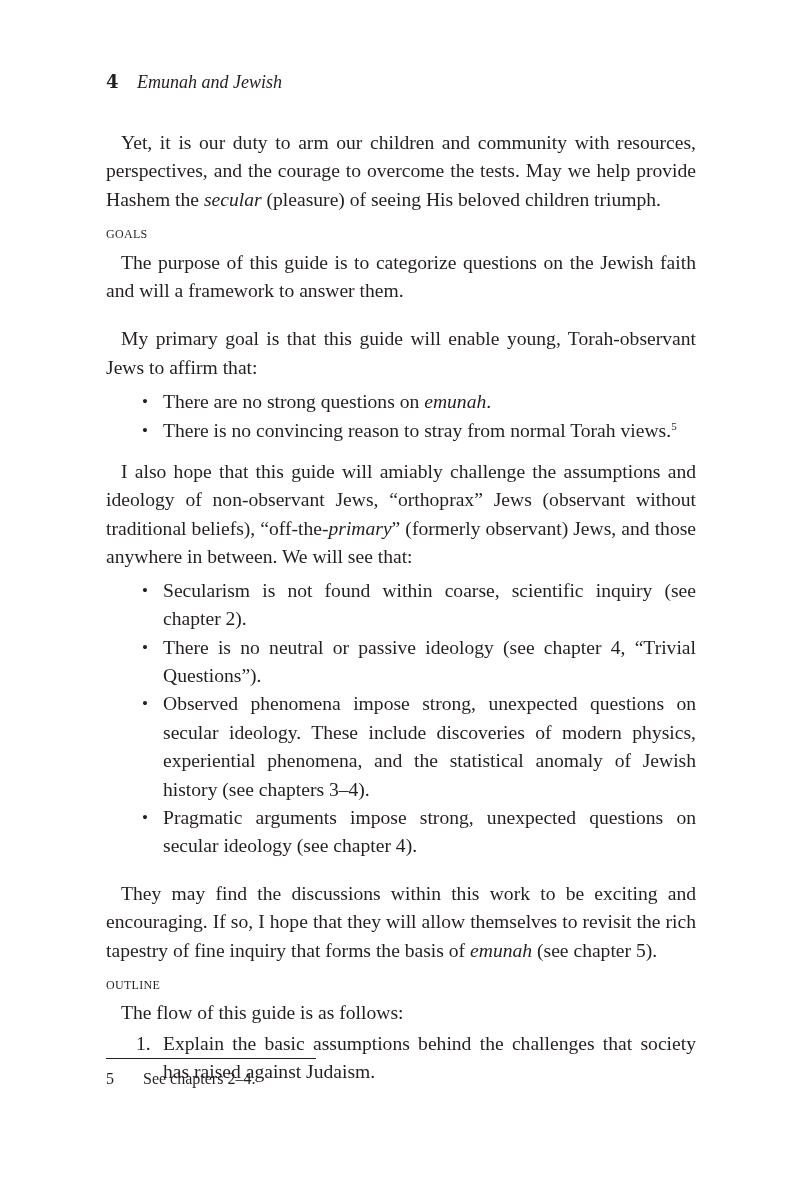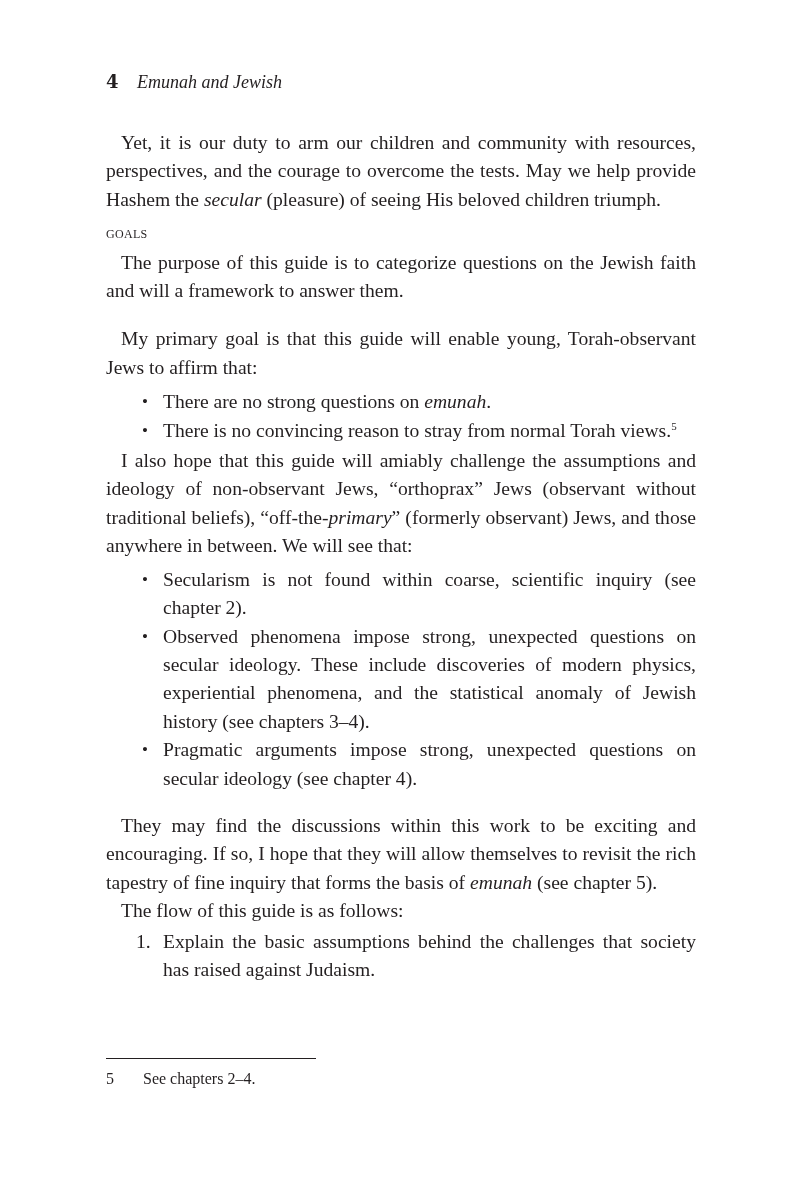"There are no strong questions" ul.aff { margin-bottom: 2px -> 13px }
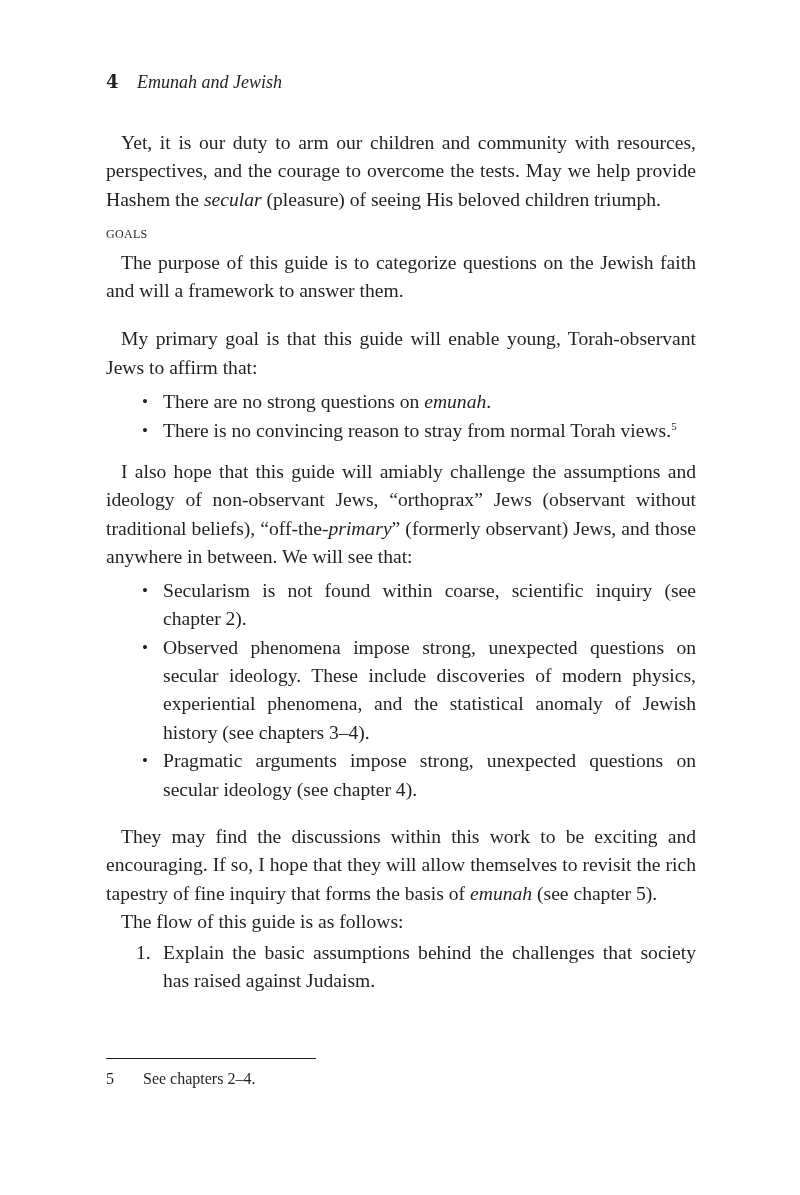"There is no neutral or" li { html: none -> <li>There is no neutral or passive ideology (see chapter 4, “Trivial Questions”).</li> }
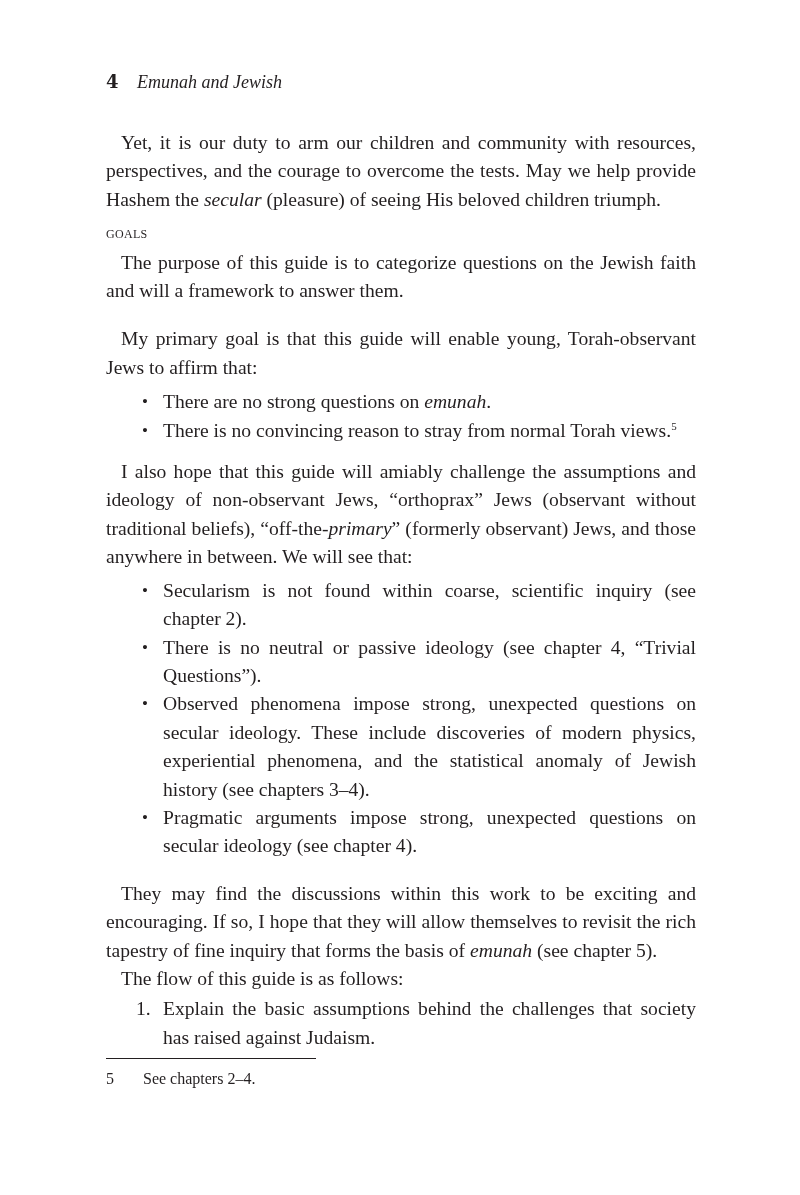"OUTLINE" h3 { html: none -> <h3>OUTLINE</h3> }
